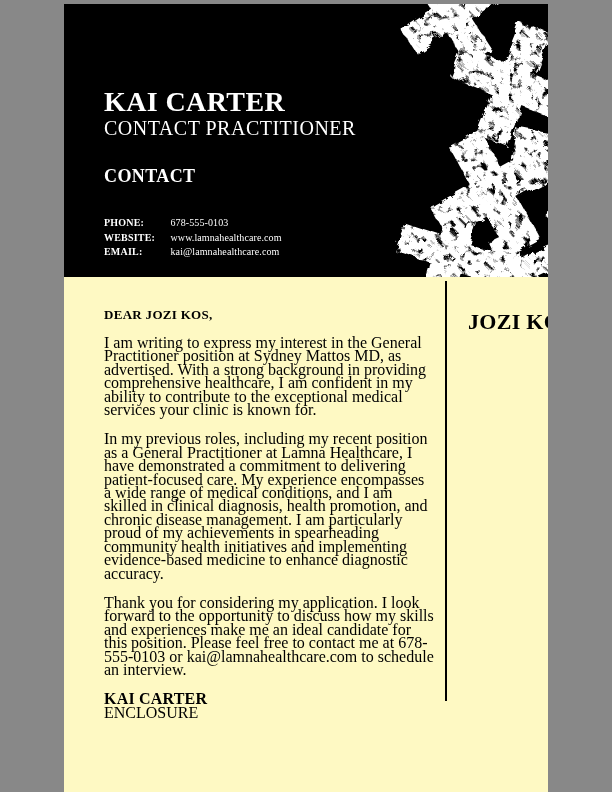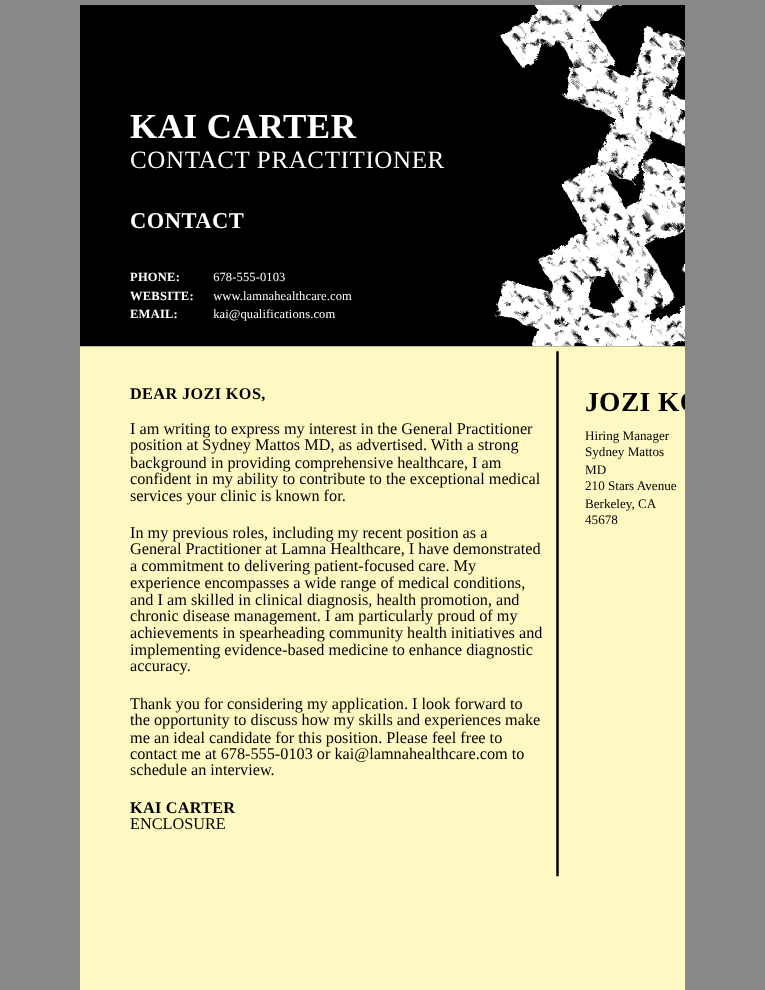"kai@qualifications.com" span.contact-value { text: kai@qualifications.com -> kai@lamnahealthcare.com }
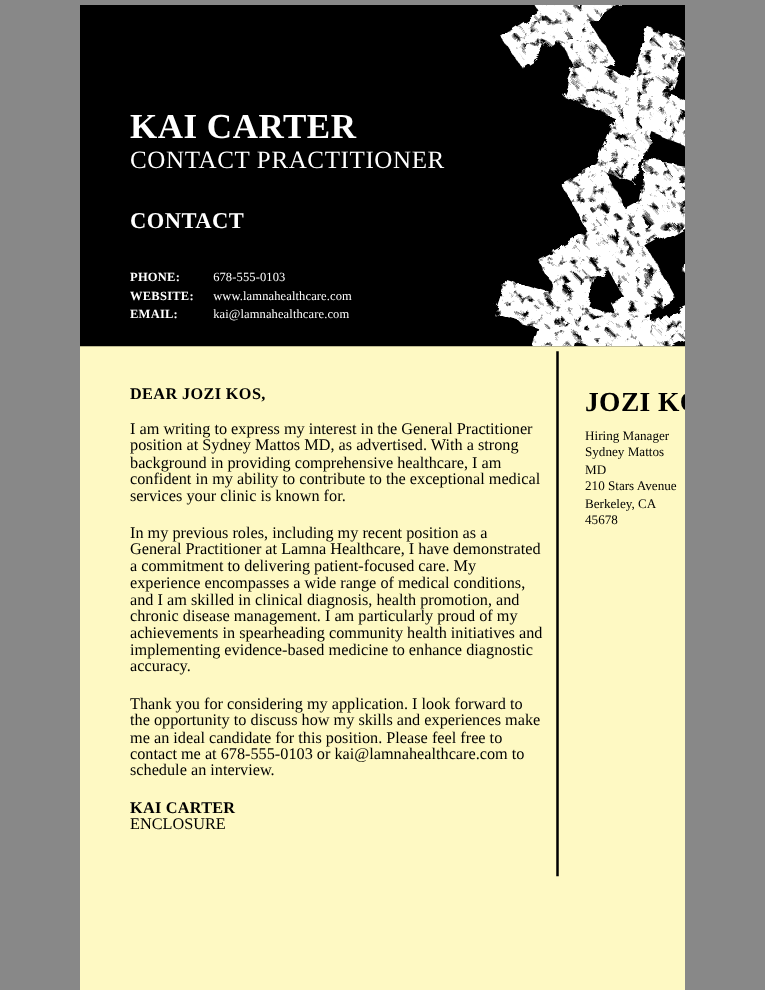"I am writing to express" .letter-body { font-size: 13px -> 16px }
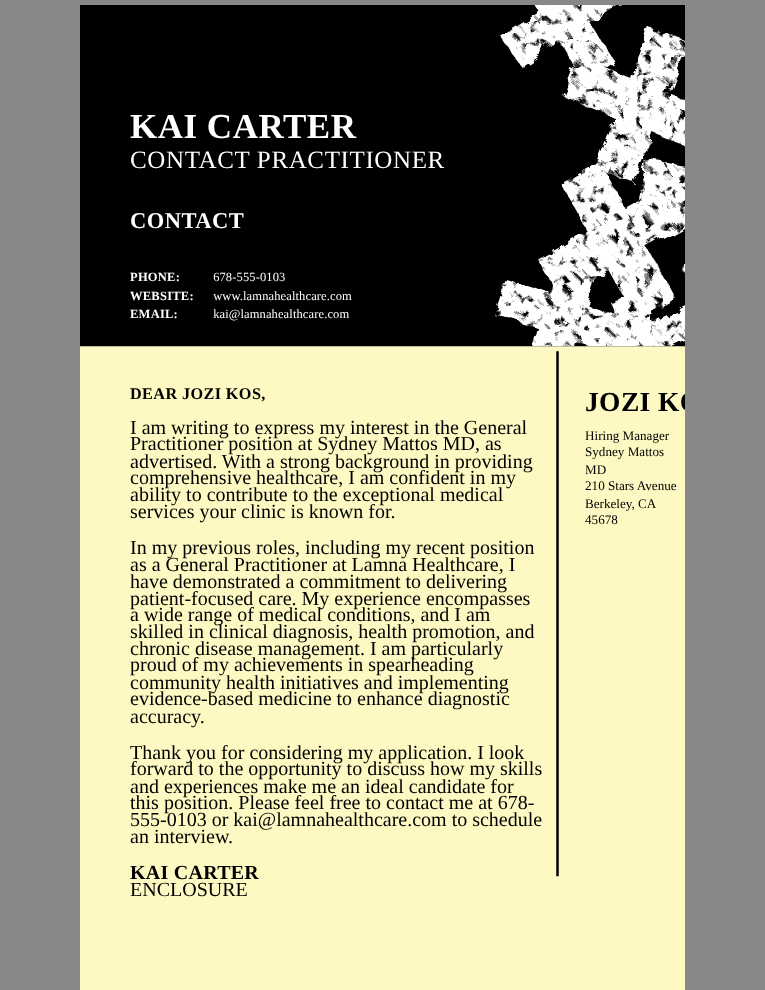"Hiring Manager" div.recipient-lines { html: <div> <div>Hiring Manager</div> <div>Sydney Mattos MD</div> <div>210 Stars Avenue</div> <div>Berkeley, CA 45678</div> </div> -> none }
